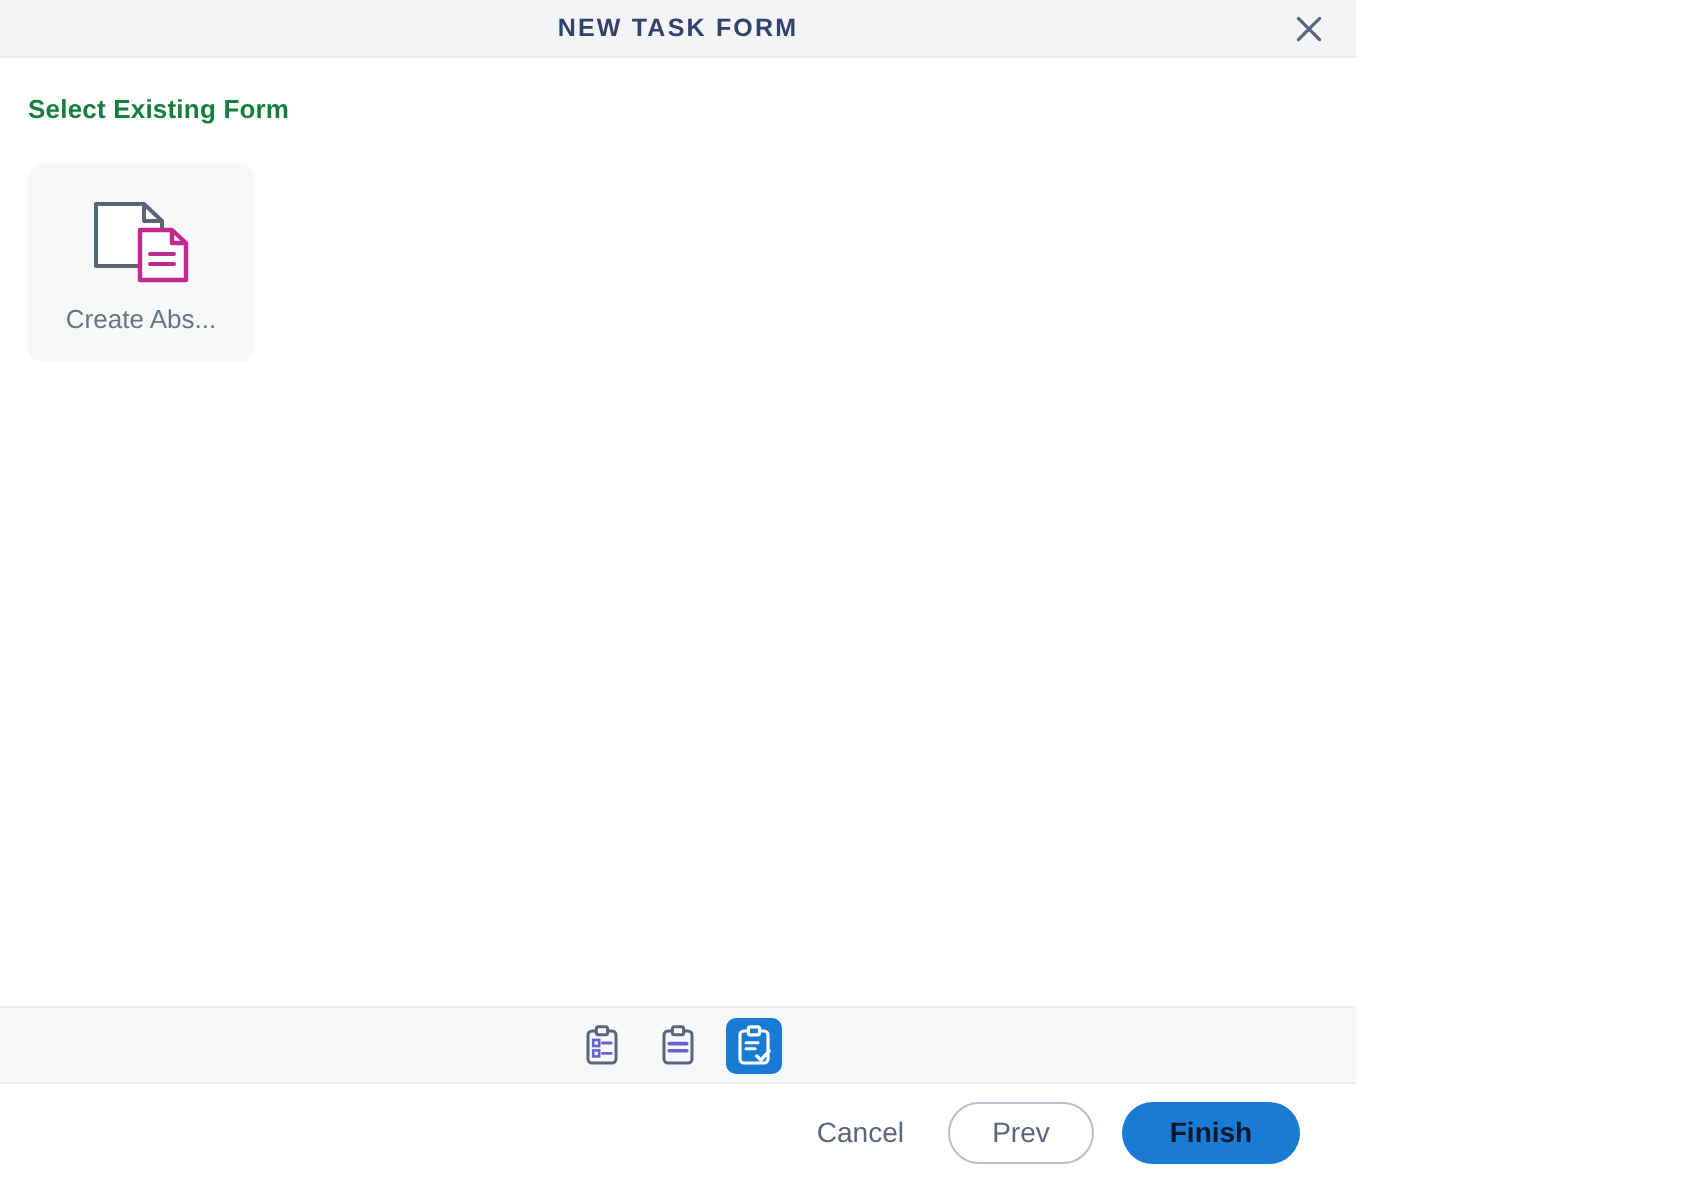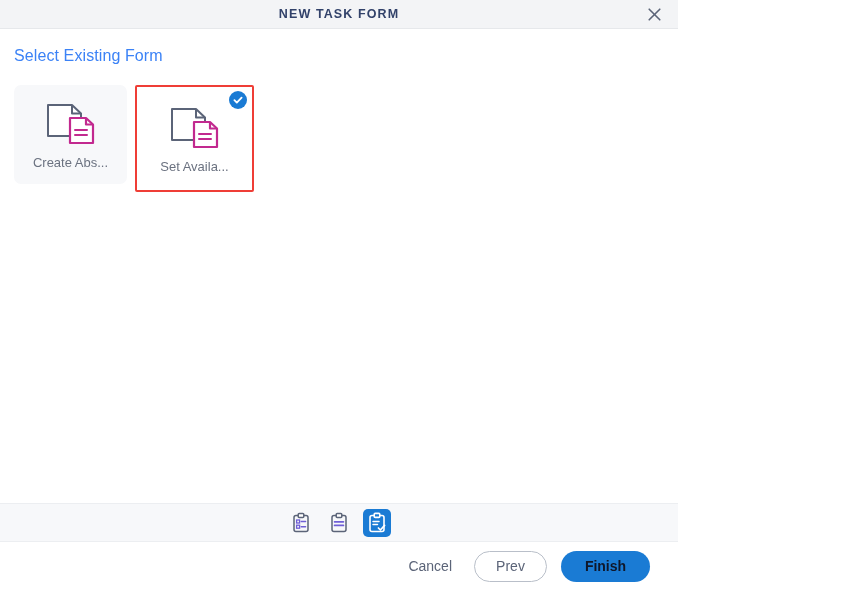"Select Existing Form" .section-heading { color: #3b82f6 -> #15803d; font-size: 16px -> 13px; font-weight: 400 -> 700 }
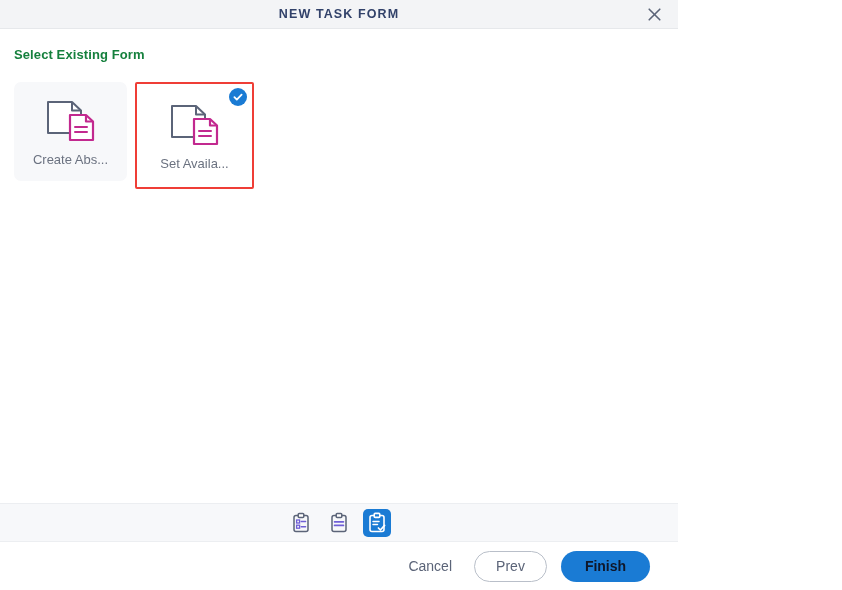"Set Availa..." div.form-card { html: <div> <span> <svg> <path></path> </svg> </span> <span> <svg> <path></path> <path></path> <path></path> <path></path> <path></path> </svg> </span> <div>Set Availa...</div> </div> -> none }
